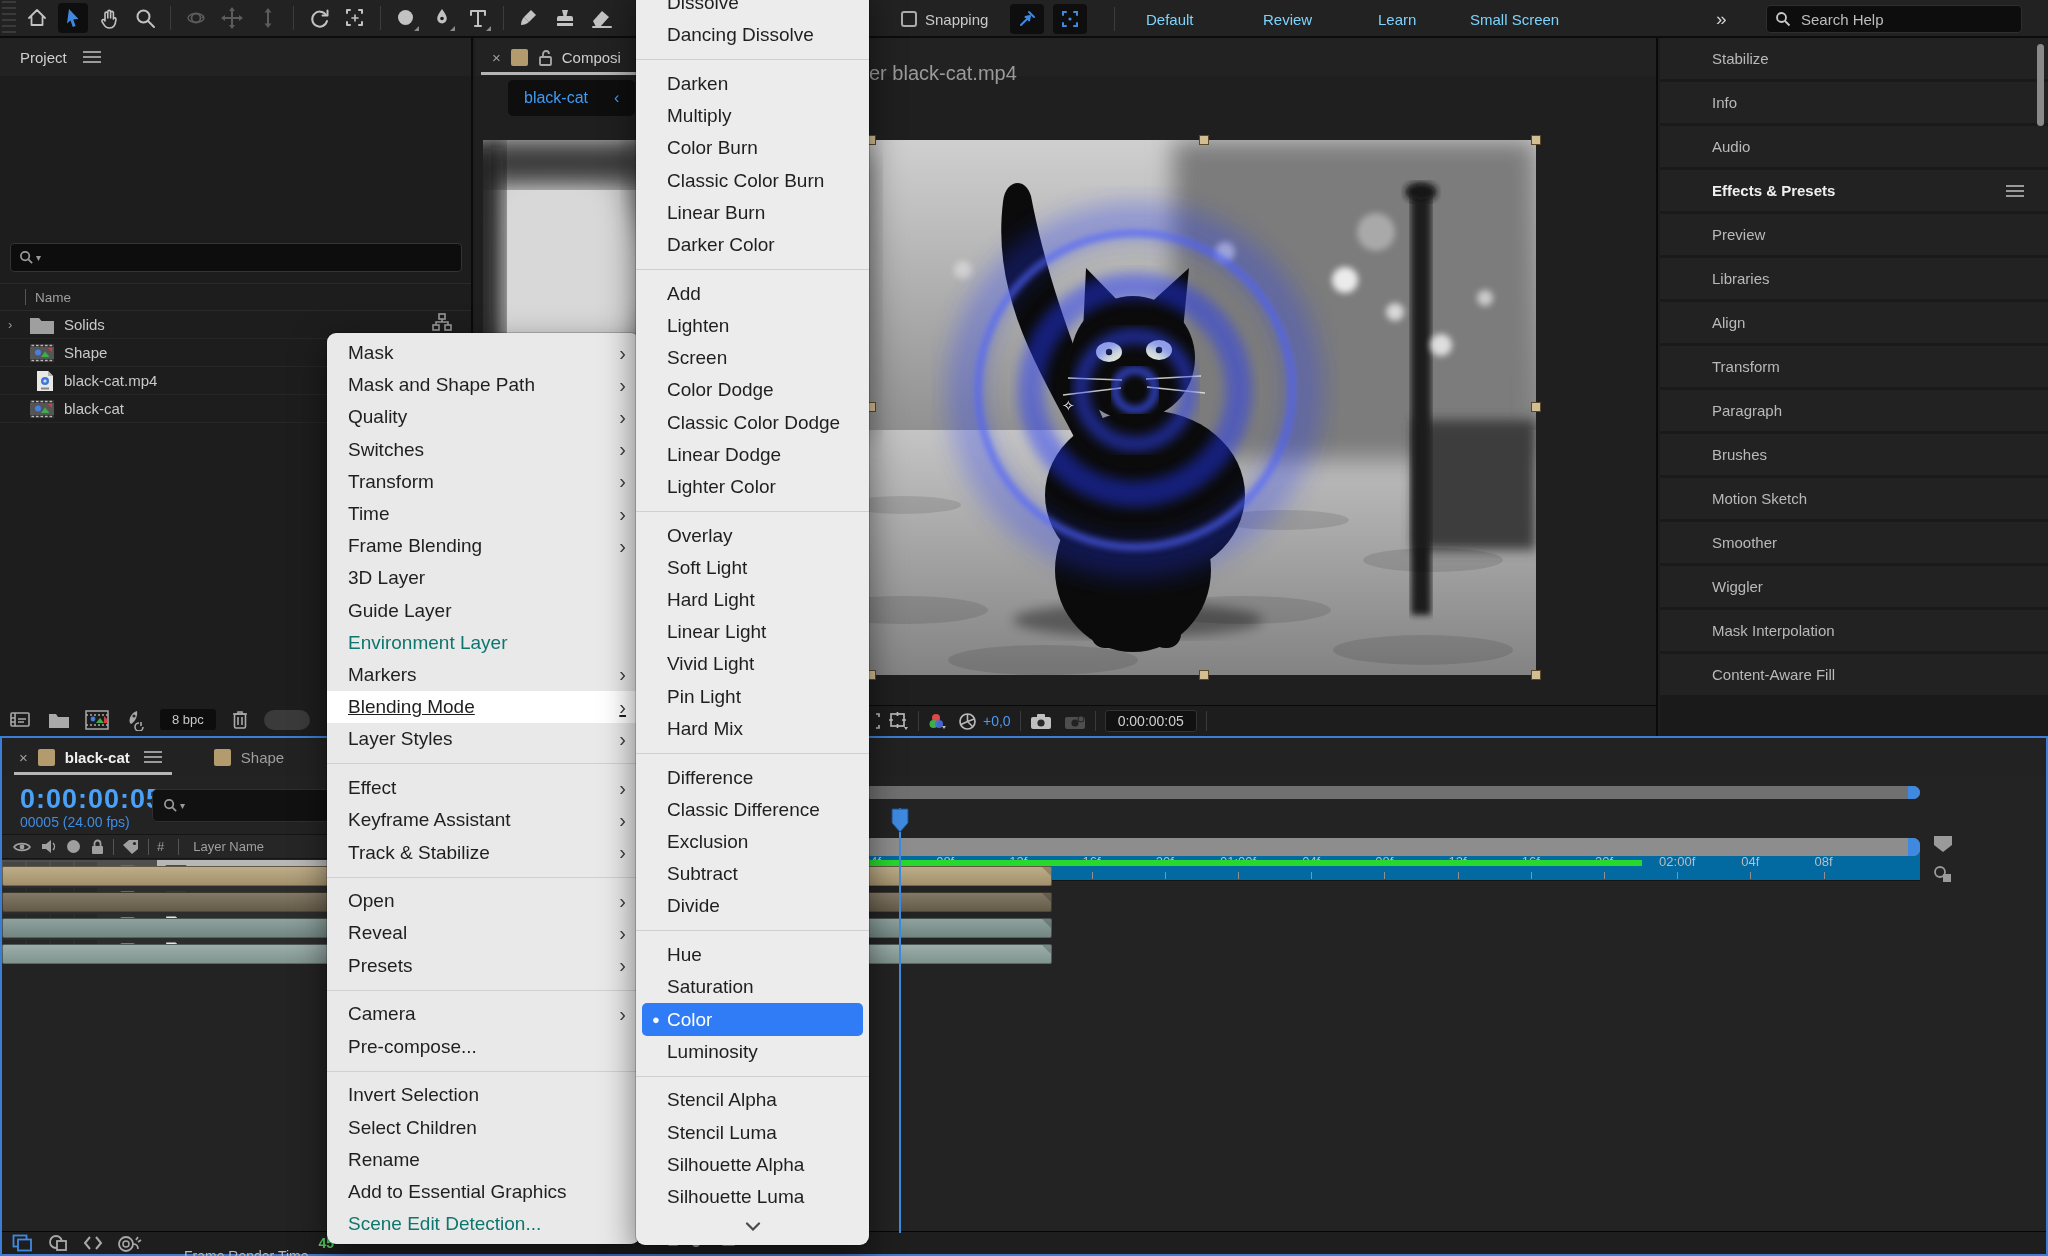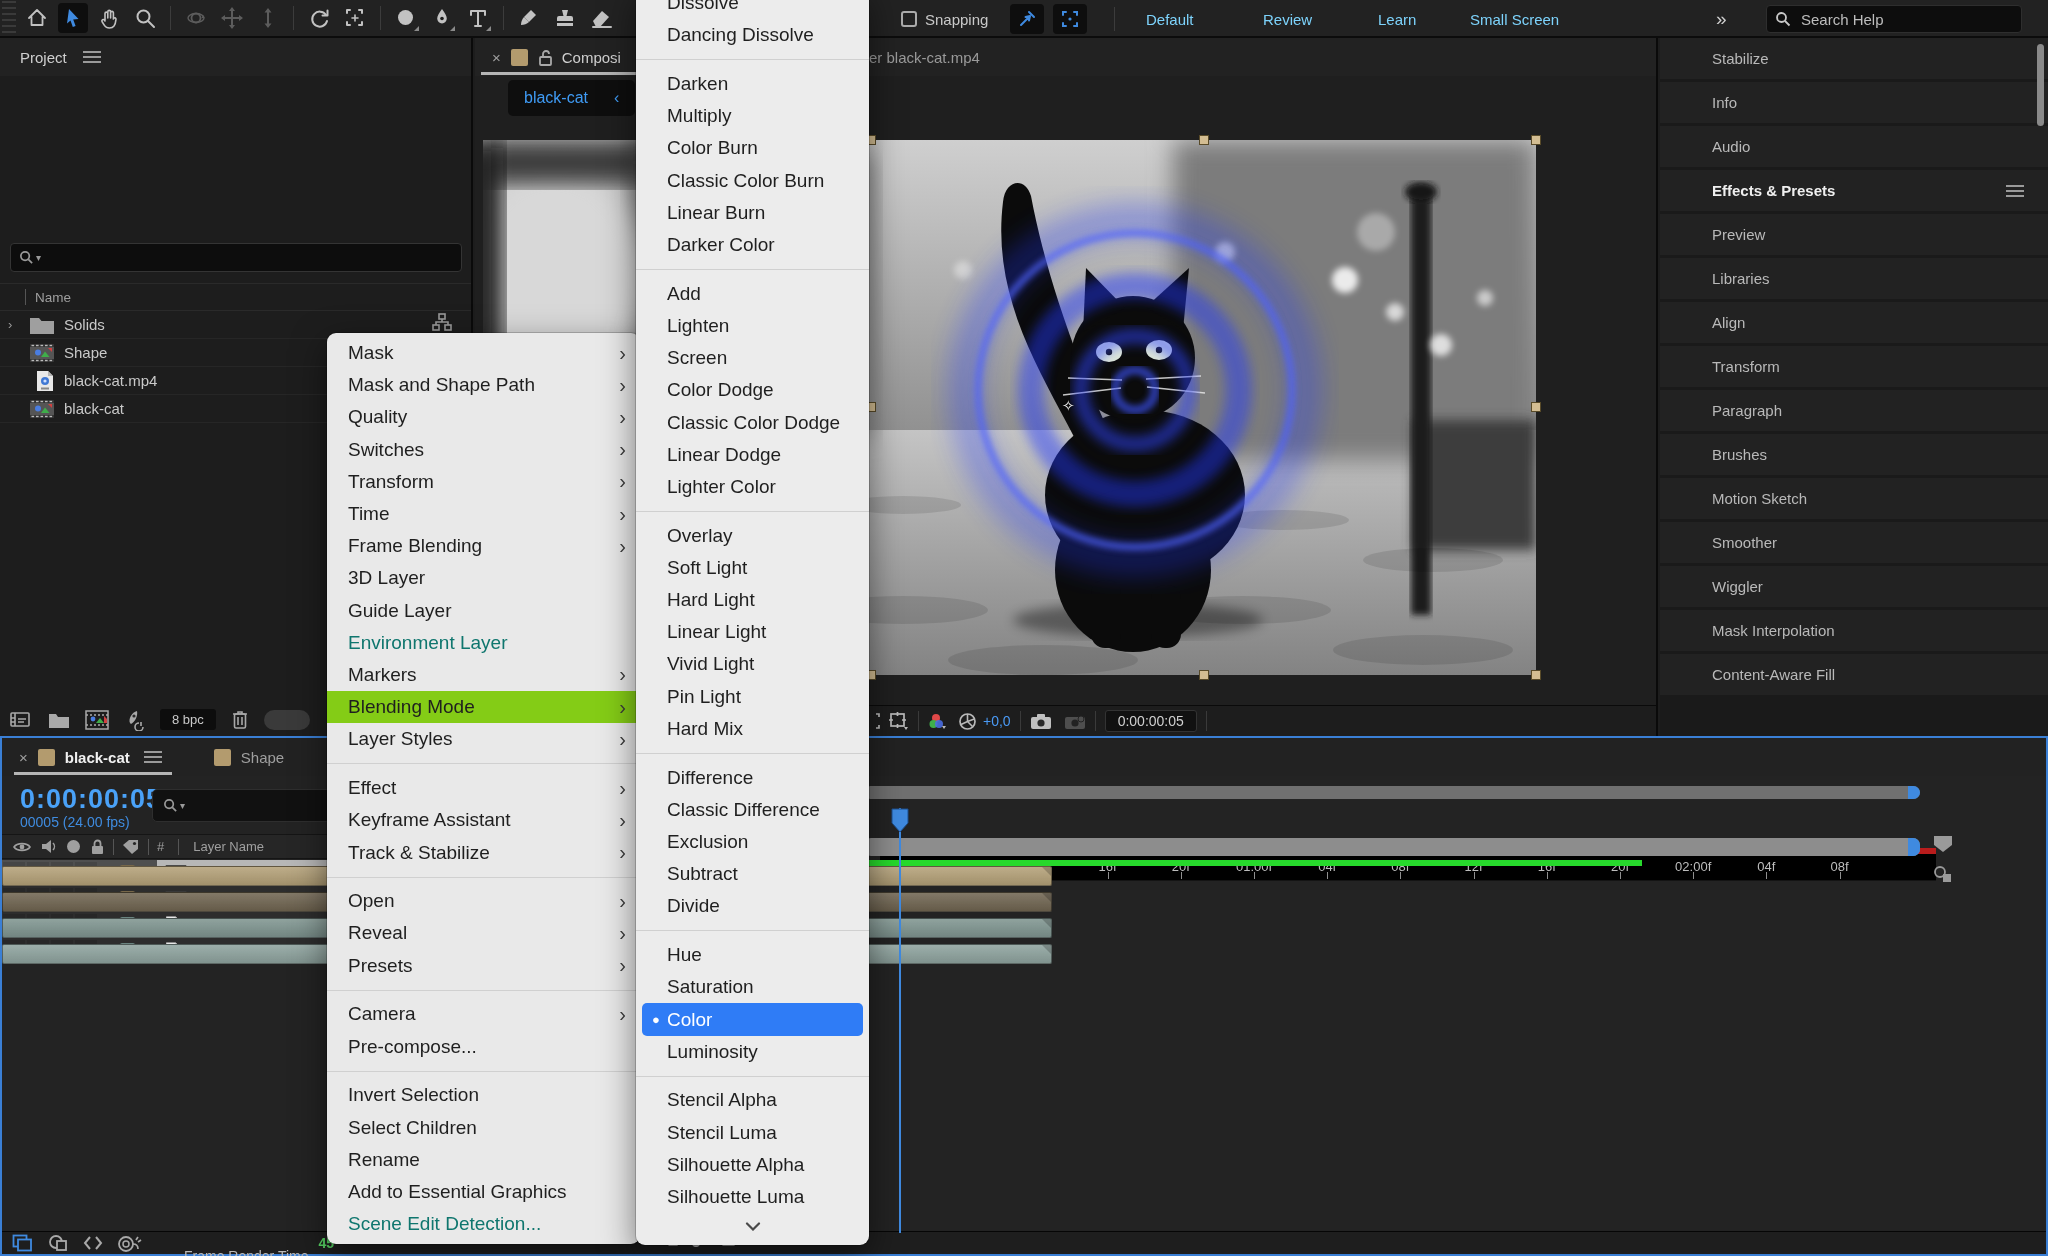"er black-cat.mp4" .layertab { font-size: 15px -> 20px; top: 0 -> 16px }
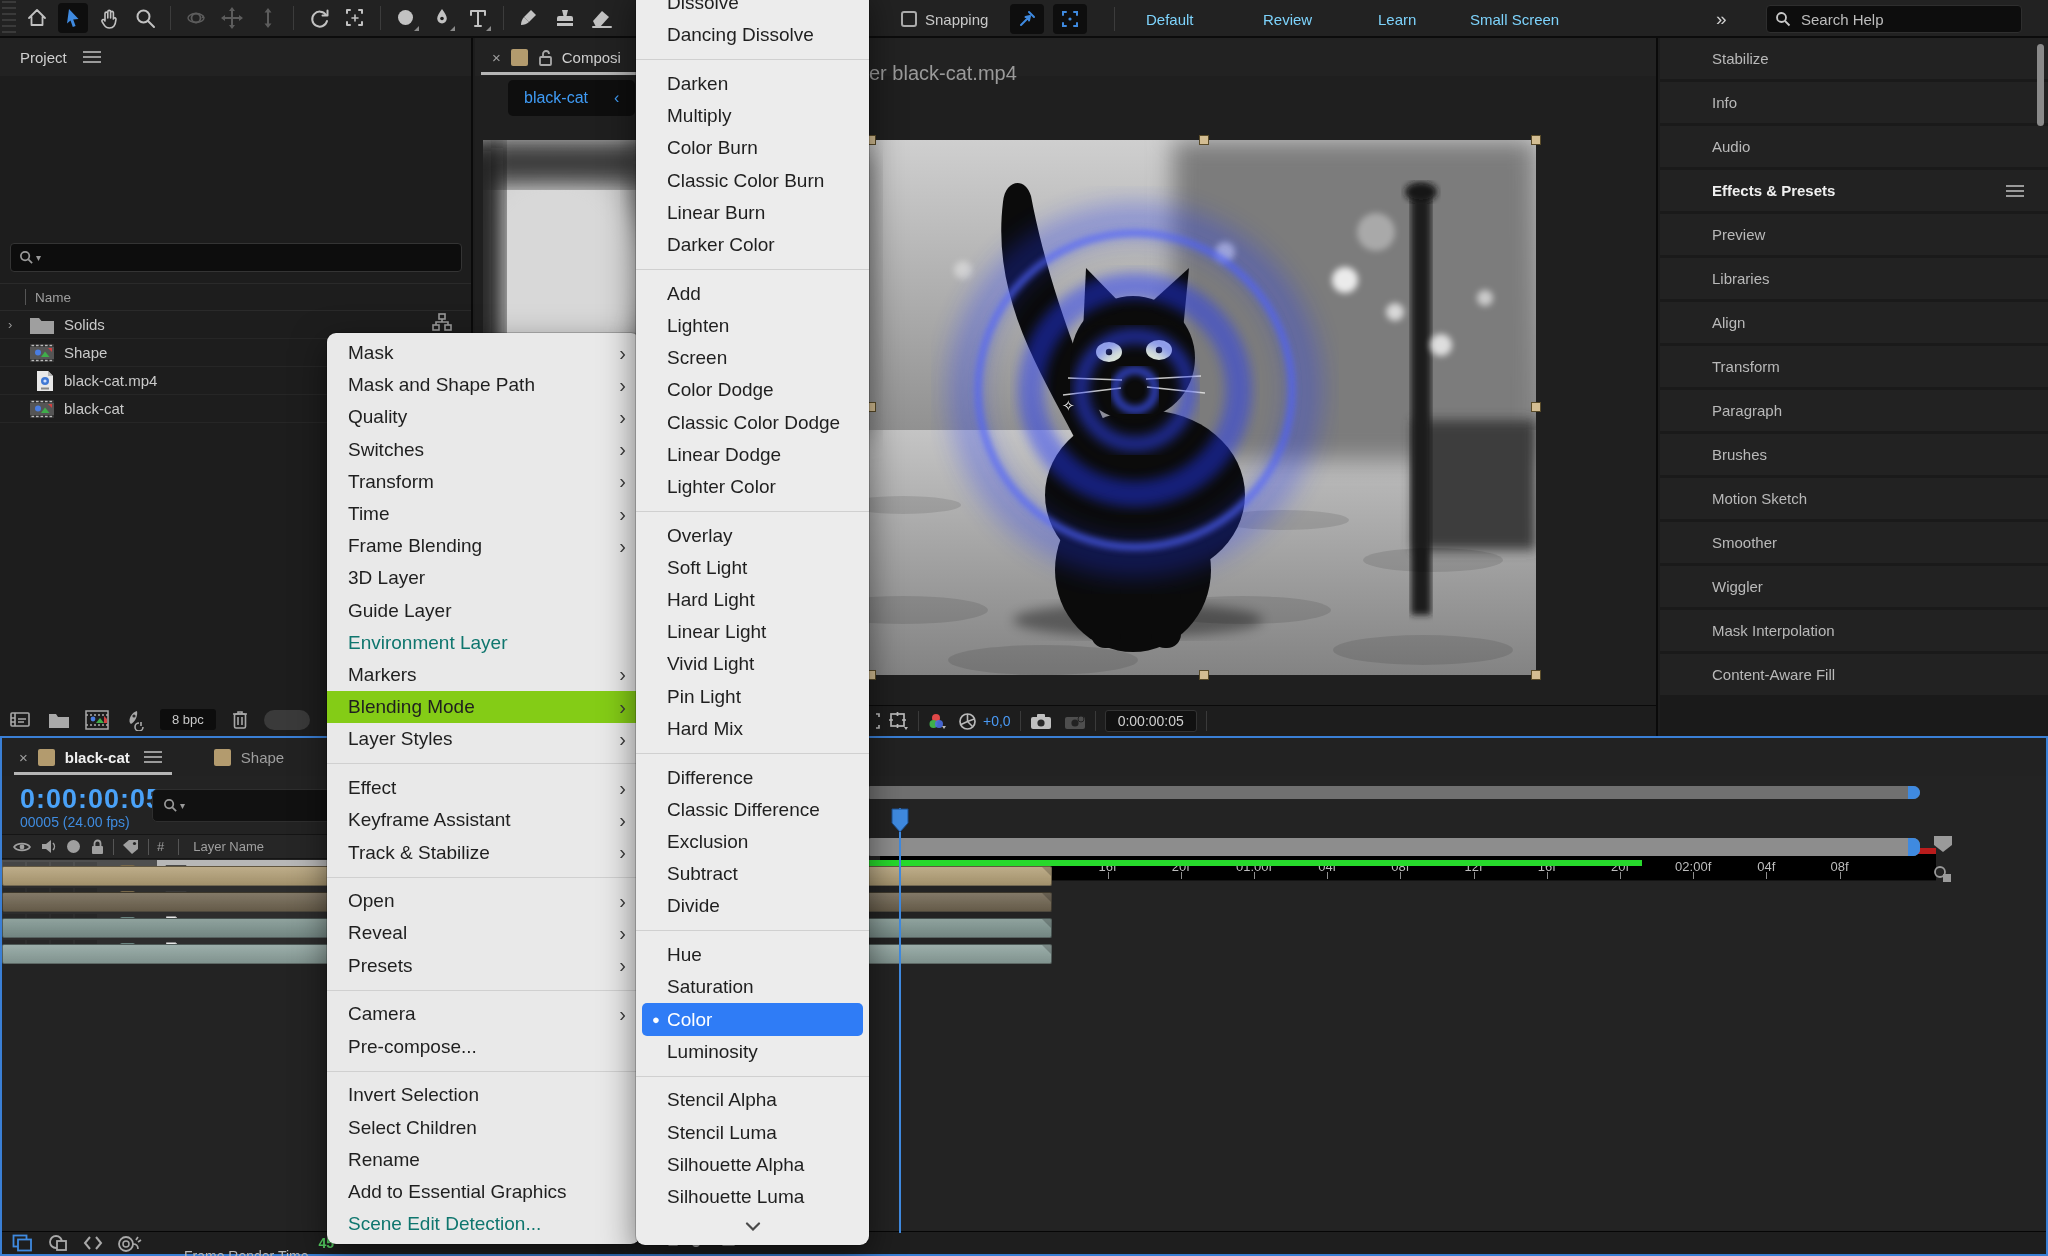"Blending Mode" .mitem.hl { background: #84cc16 -> #ffffff; text-decoration: none -> underline }
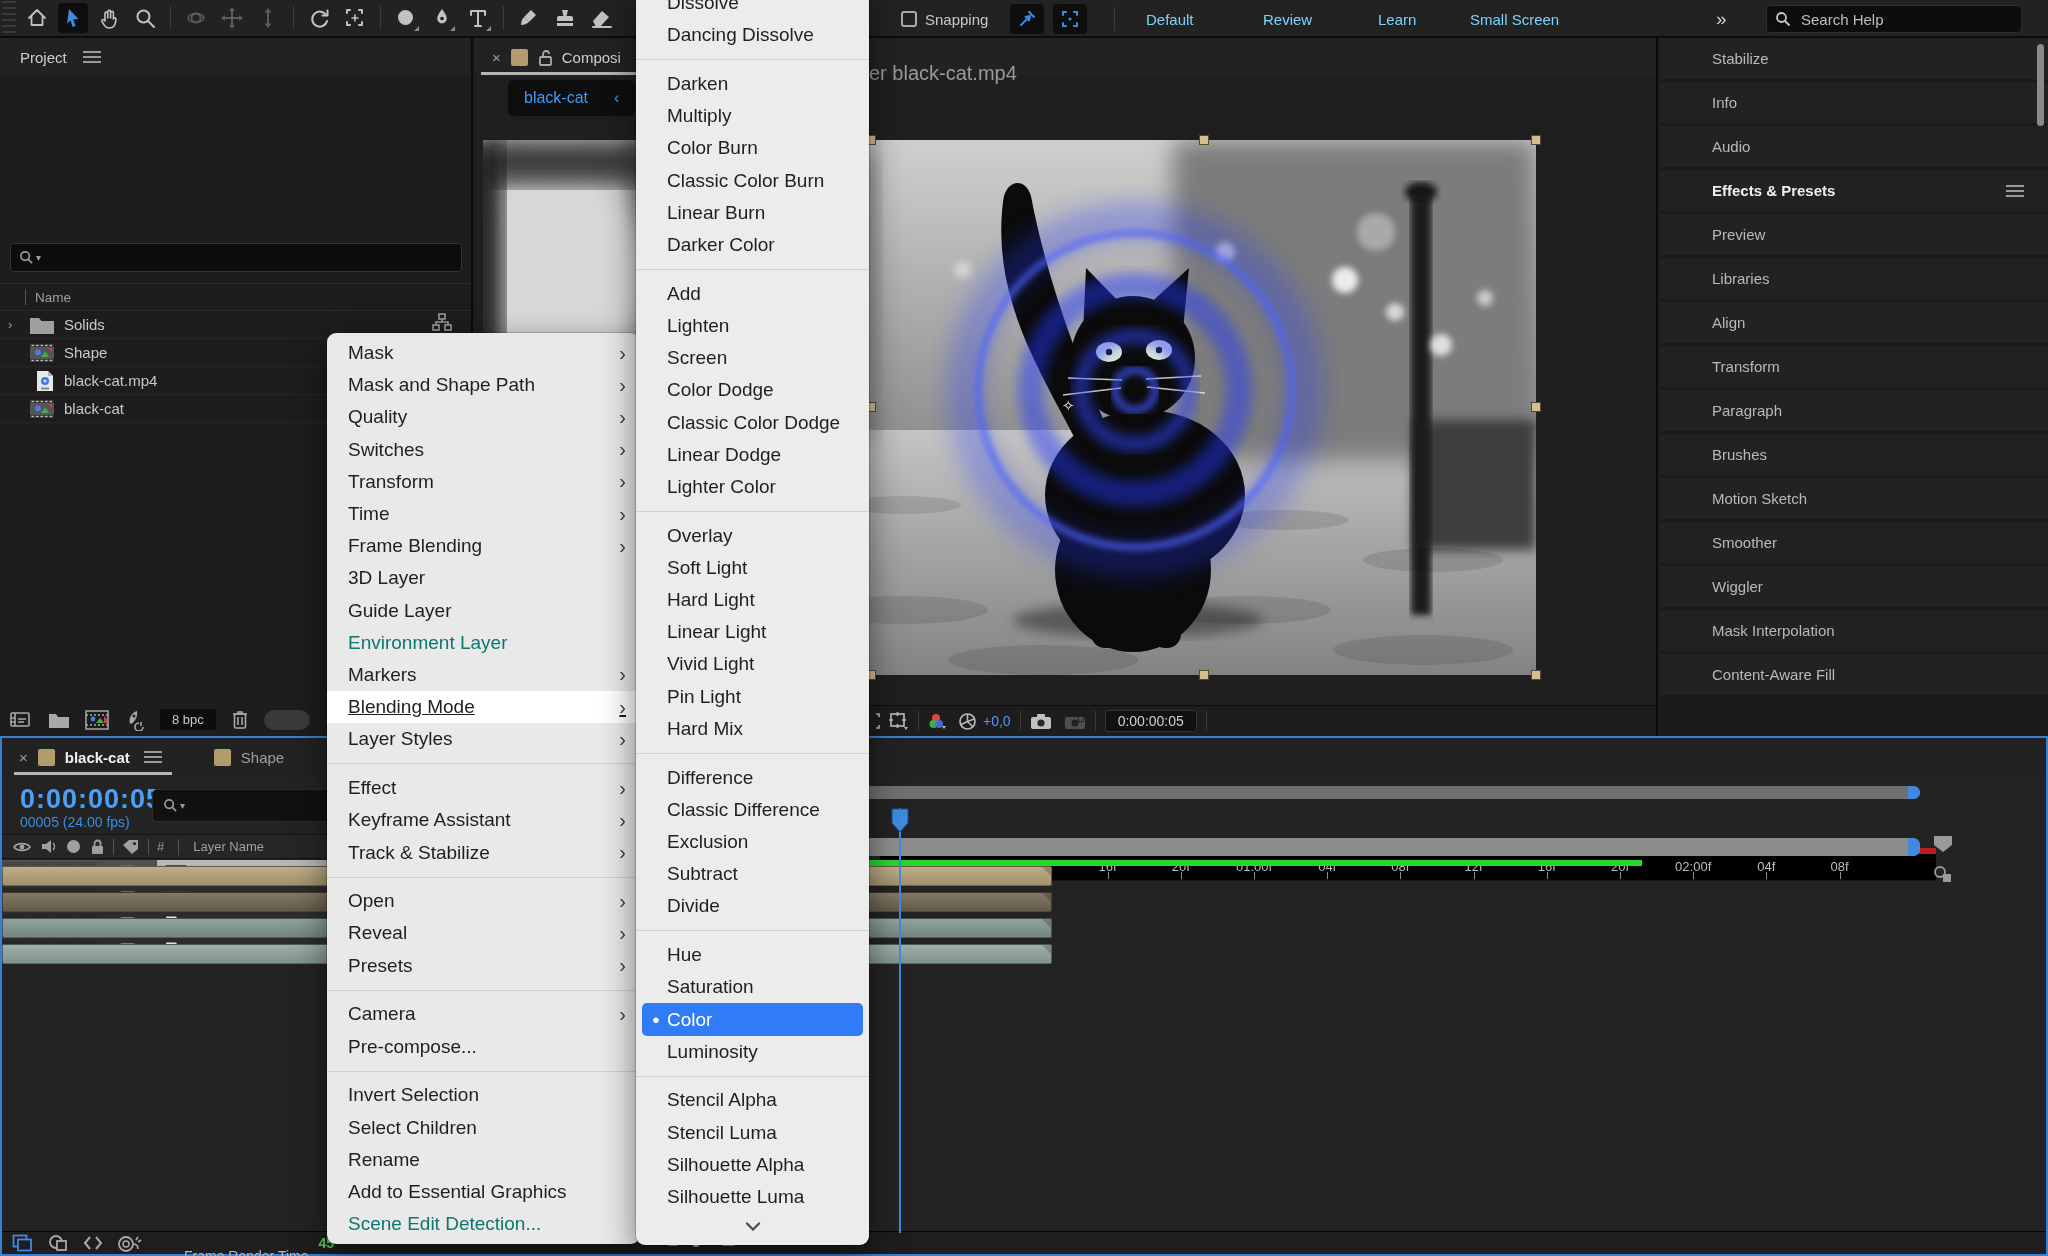"02:00f" .ruler { background: #000000 -> #0369a1; border-top: 6px solid #b91c1c -> 1px solid #b91c1c; left: 16px -> 0 }
